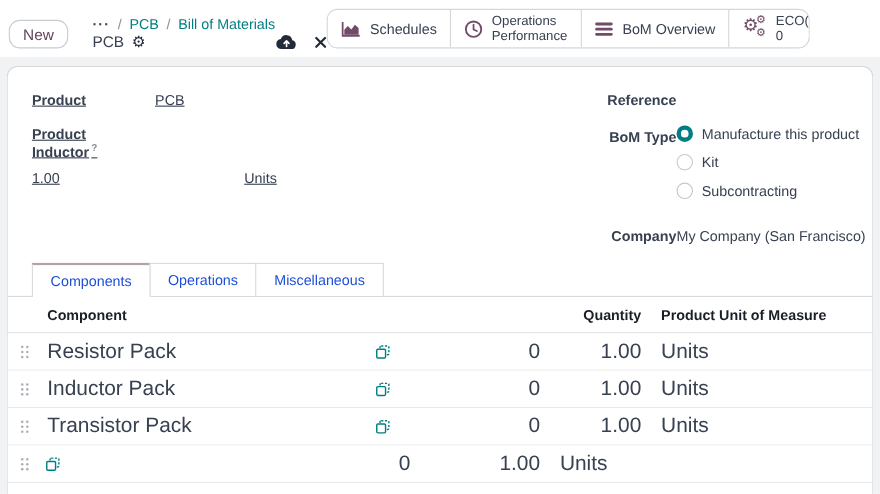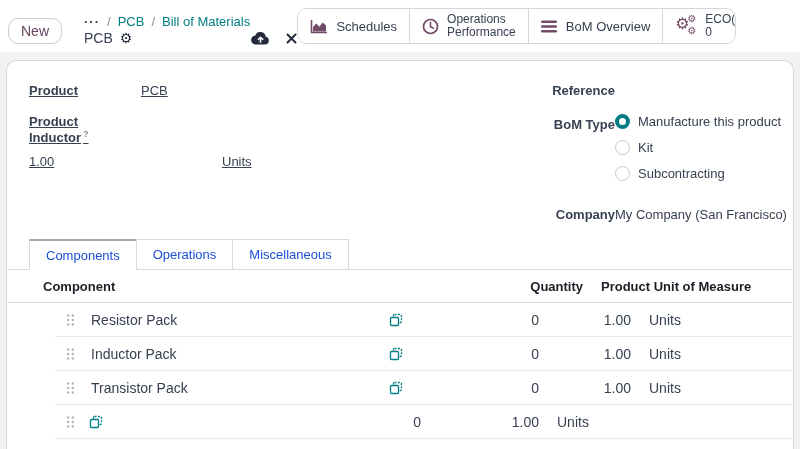"Resistor Pack" .t-line { font-size: 14px -> 19px; margin-left: 48px -> none }
